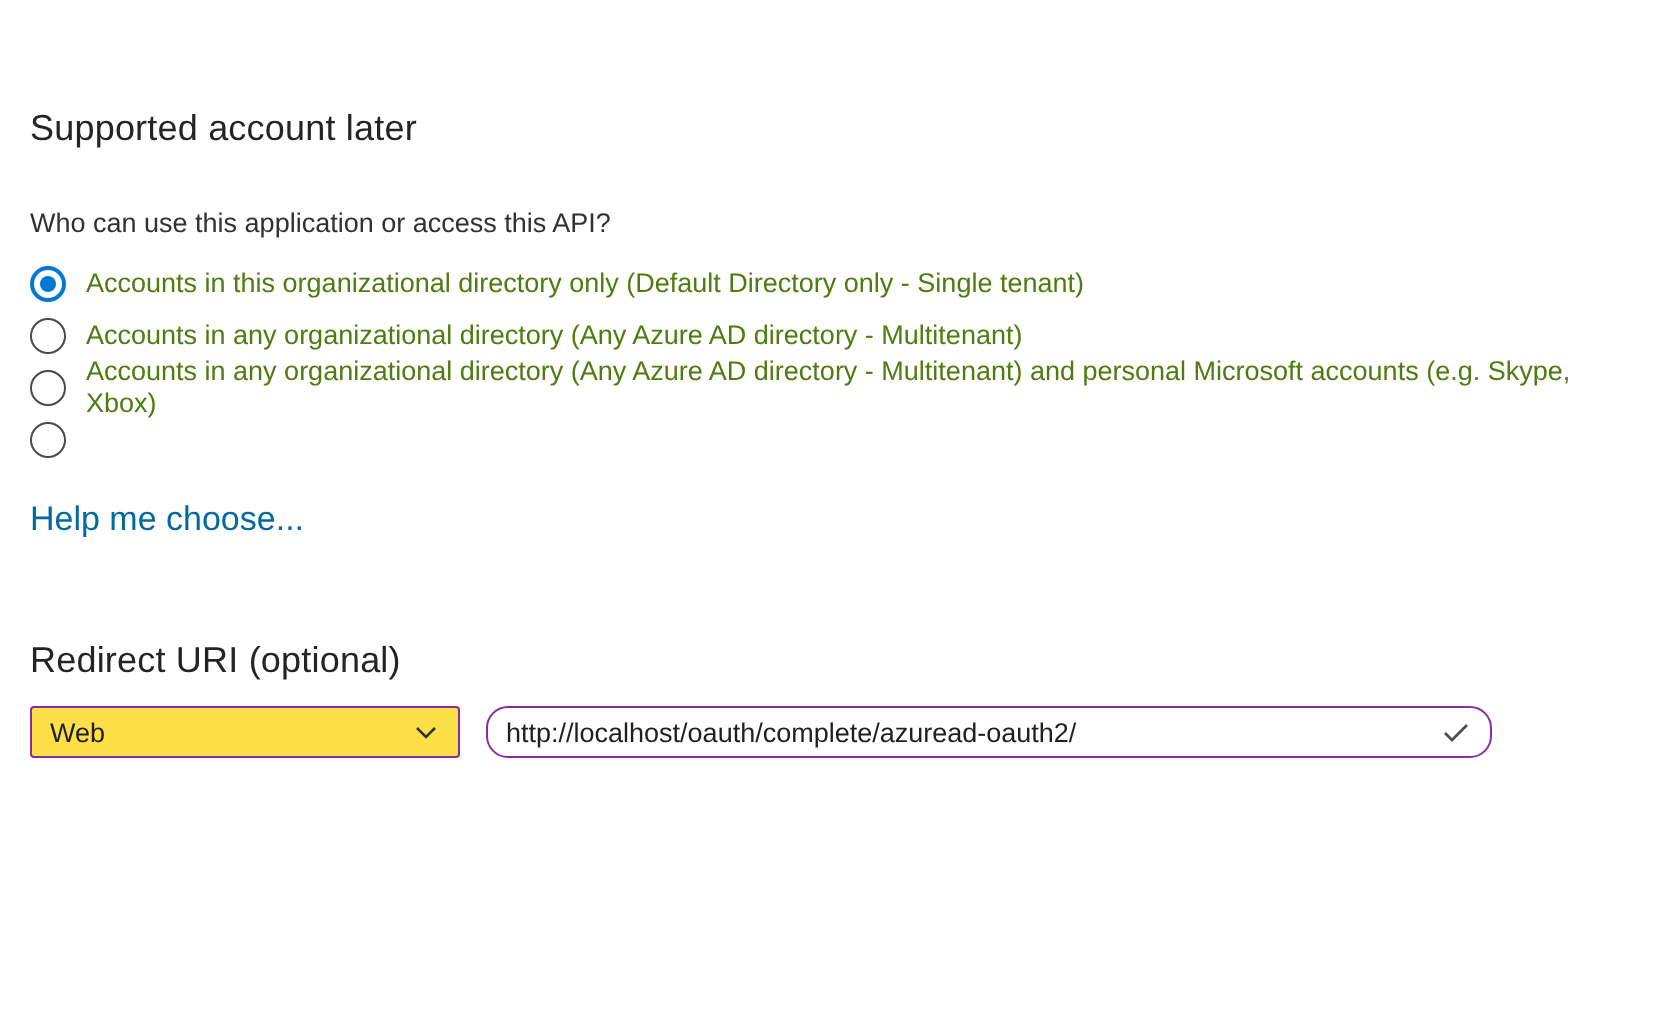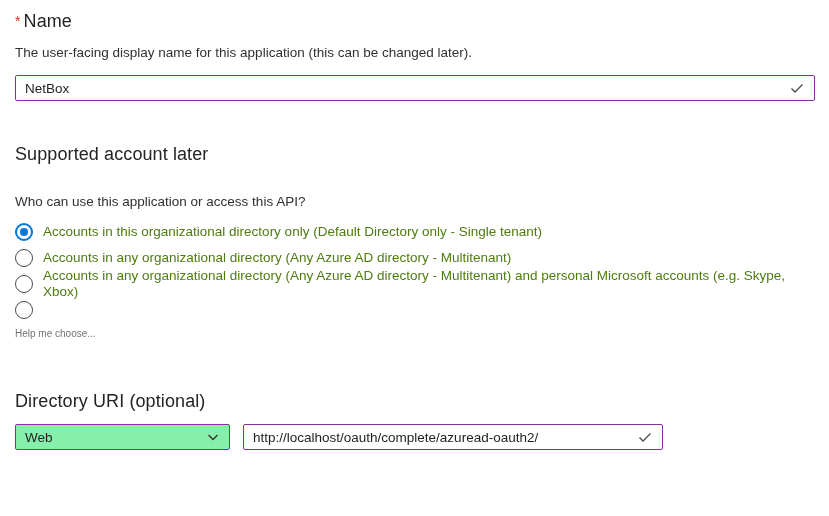"* Name" div.name-section { html: <div> <div> <span>*</span><span>Name</span> </div> <div>The user-facing display name for this application (this can be changed later).</div> <div> <input> <svg> <path></path> </svg> </div> </div> -> none }
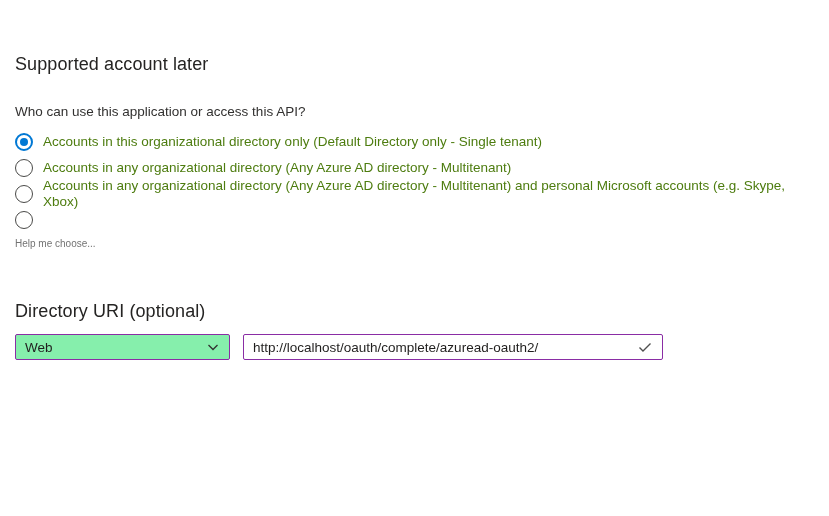"Help me choose..." .help-link { color: #737373 -> #0369a1; font-size: 10px -> 17px; margin-top: 0 -> 17px }
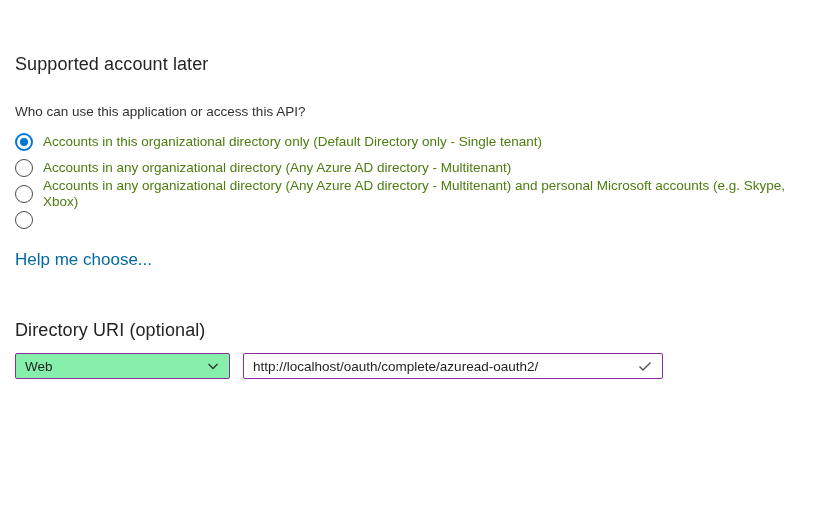"Directory URI (optional)" div.section-title { text: Directory -> Redirect }
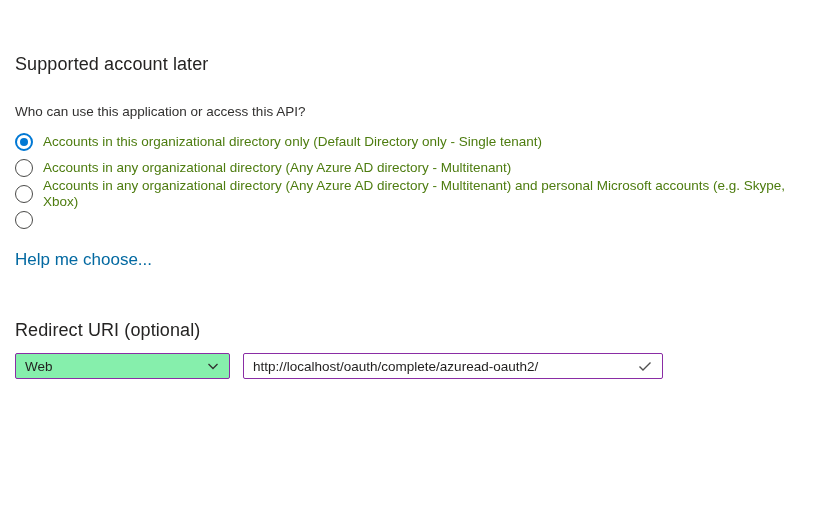"Web" .platform-select { background: #86efac -> #fde047 }
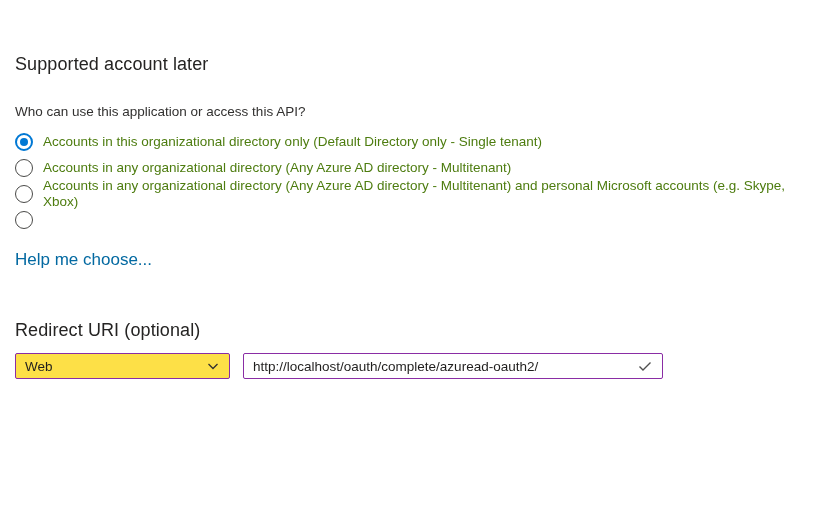"http://localhost/oauth/complete/azuread-" .uri-input-wrap { border-radius: none -> 11px; width: 420px -> 503px }
